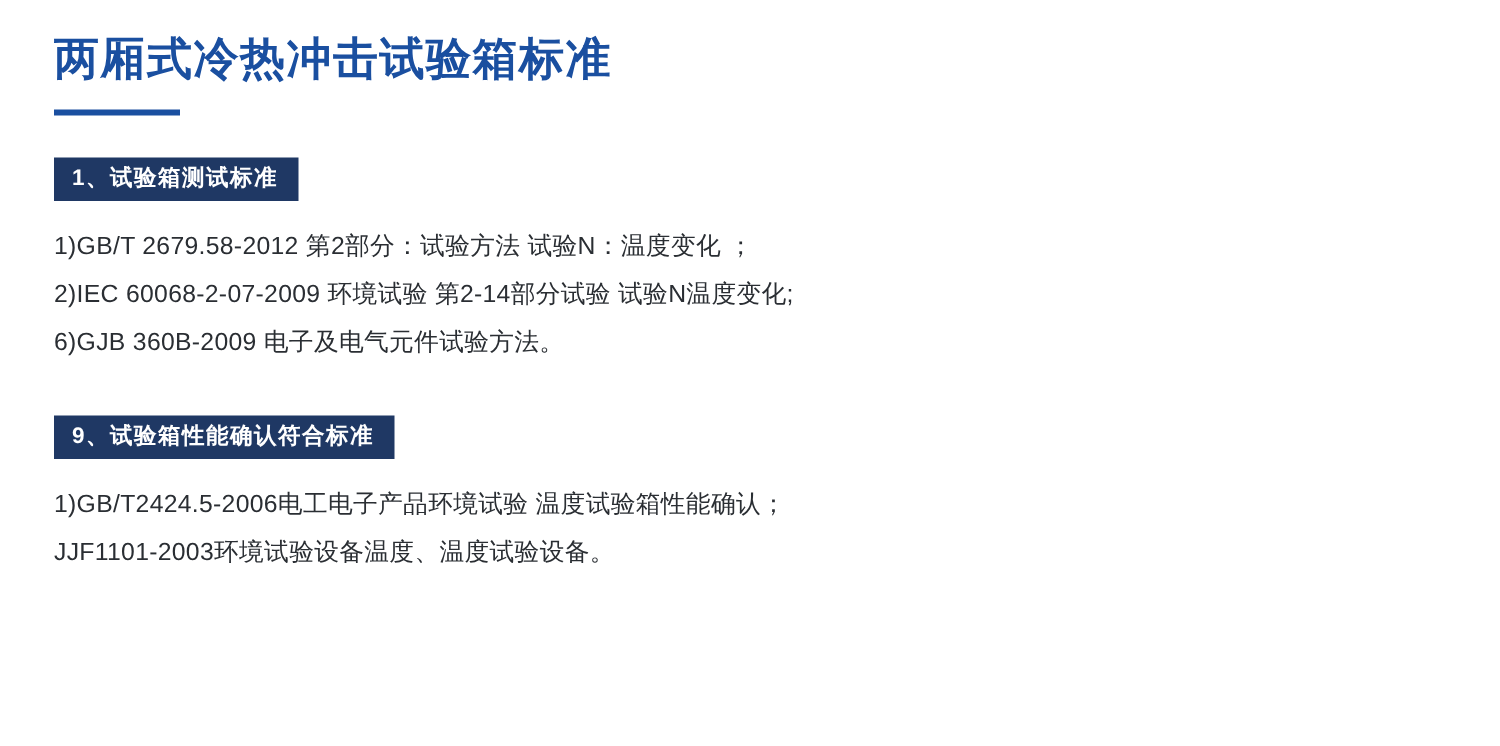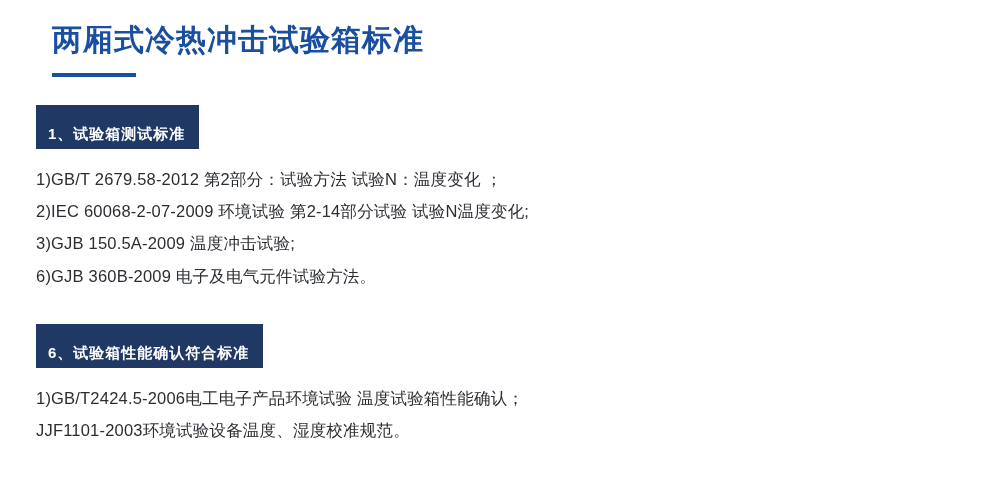"两厢式冷热冲击试验箱标准" .title-block { margin-left: 16px -> none }
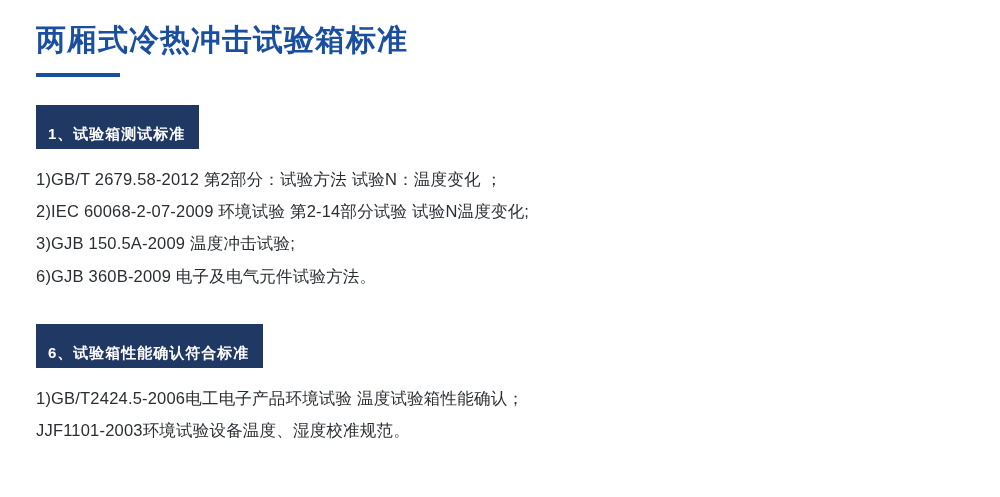"1、试验箱测试标准" .section-head { padding: 20px 14px 6px 12px -> 5px 14px 6px 12px }
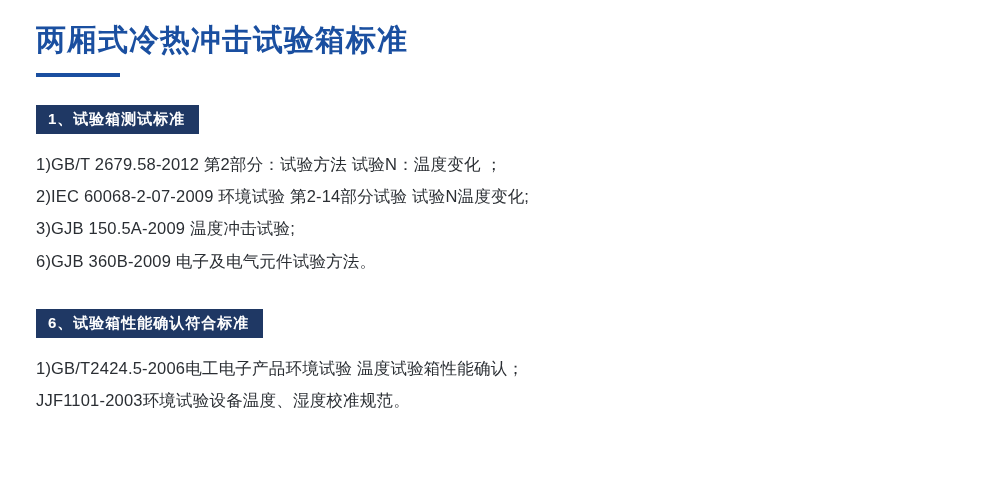"3)GJB 150.5A-2009 温度冲击试验;" div.line { html: <div>3)GJB 150.5A-2009 温度冲击试验;</div> -> none }
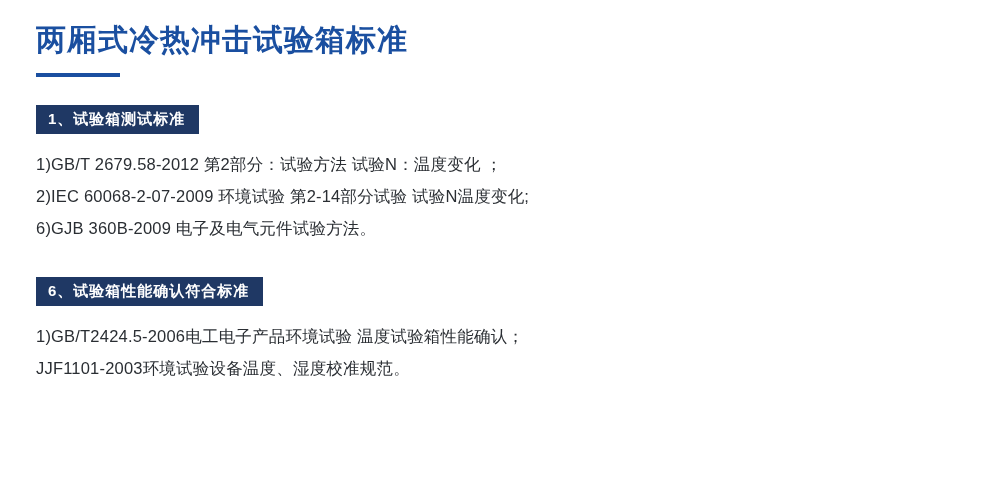"6、试验箱性能确认符合标准" div.section-head { text: 6 -> 9 }
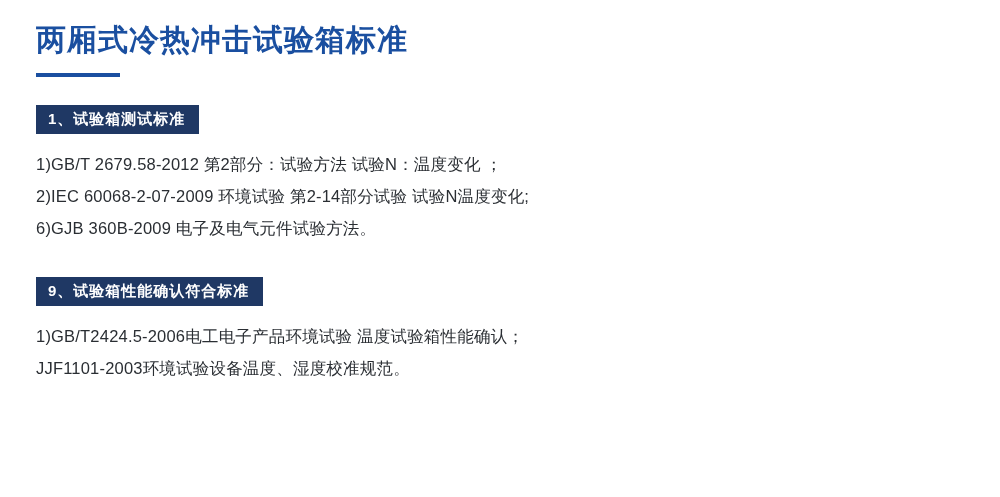"JJF1101-2003环境试验设备温度、湿度校准规范。" div.line { text: 湿度校准规范 -> 温度试验设备 }
